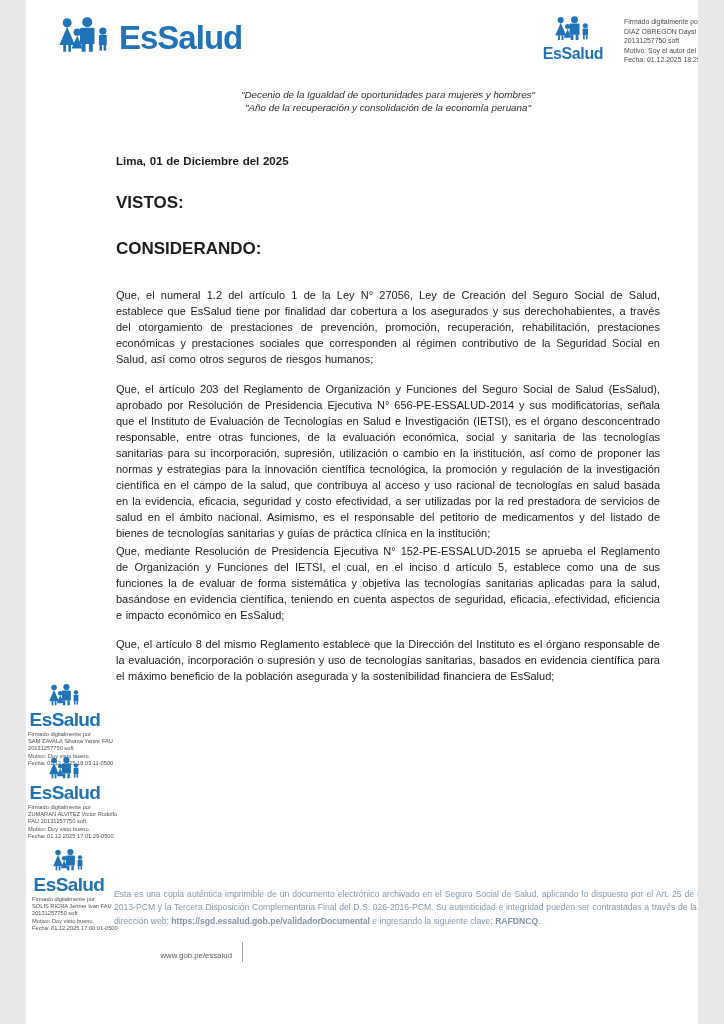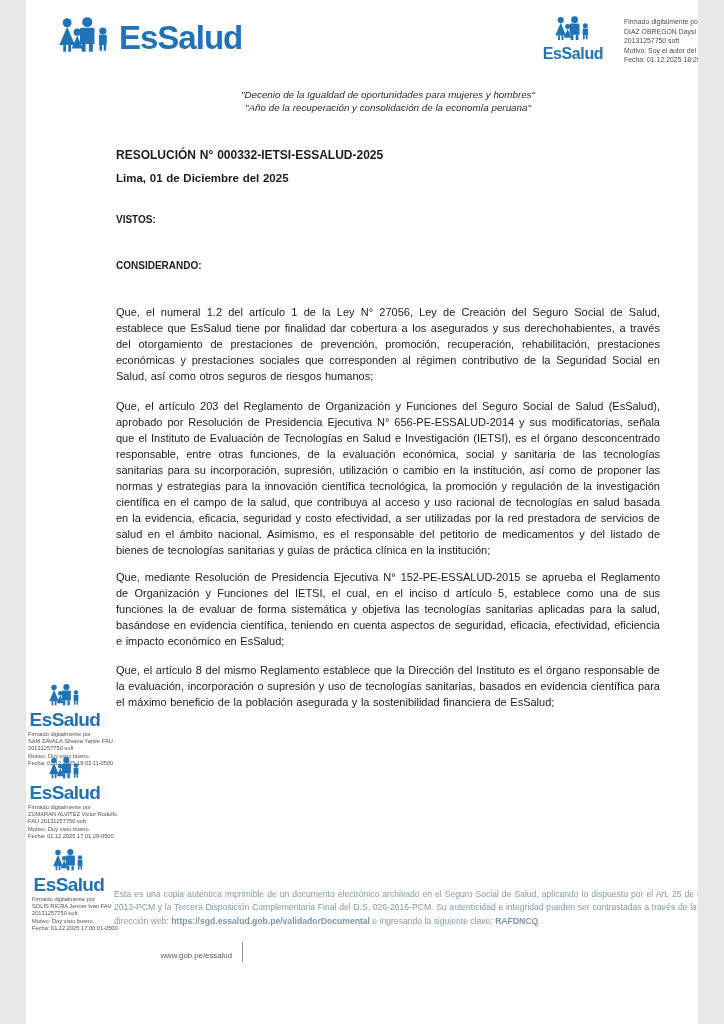"RESOLUCIÓN N° 000332-IETSI-ESSALUD-2025" div.doc-title { html: <div>RESOLUCIÓN N° 000332-IETSI-ESSALUD-2025</div> -> none }
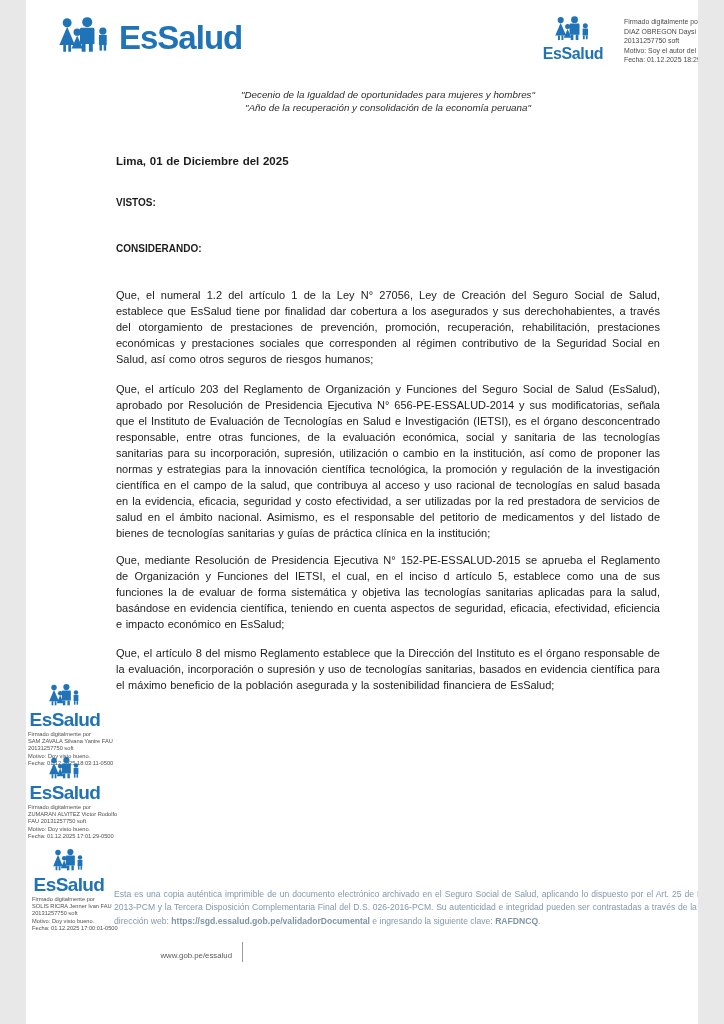"VISTOS:" .heading { font-size: 10px -> 17px }
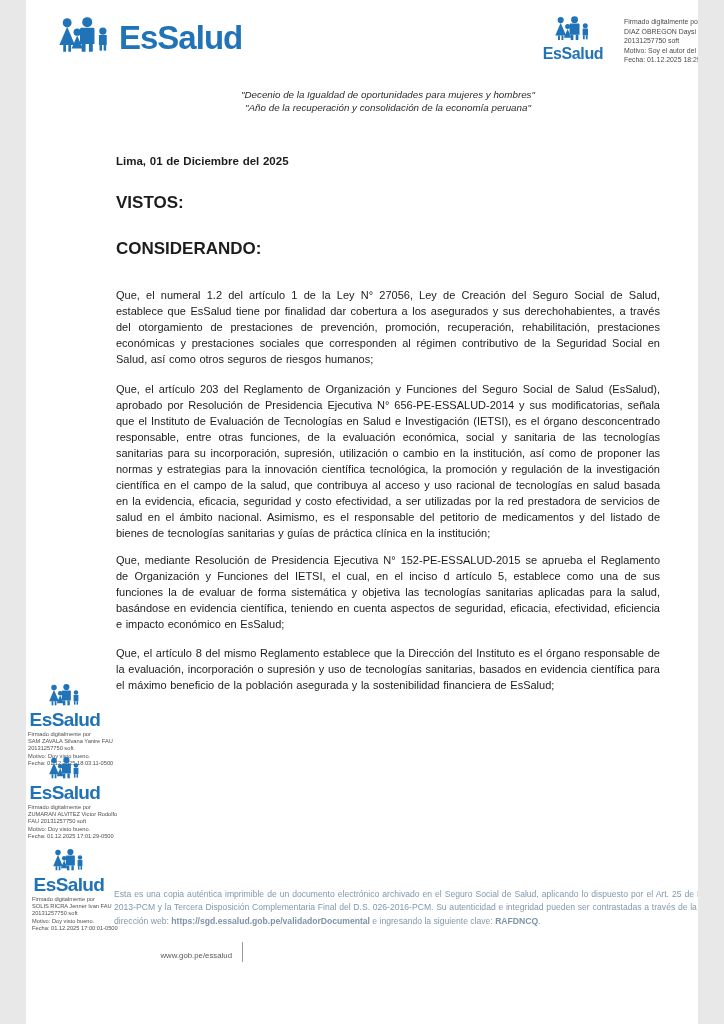"Que, mediante Resolución de Presidencia" .p3 { margin-top: 11px -> 2px }
